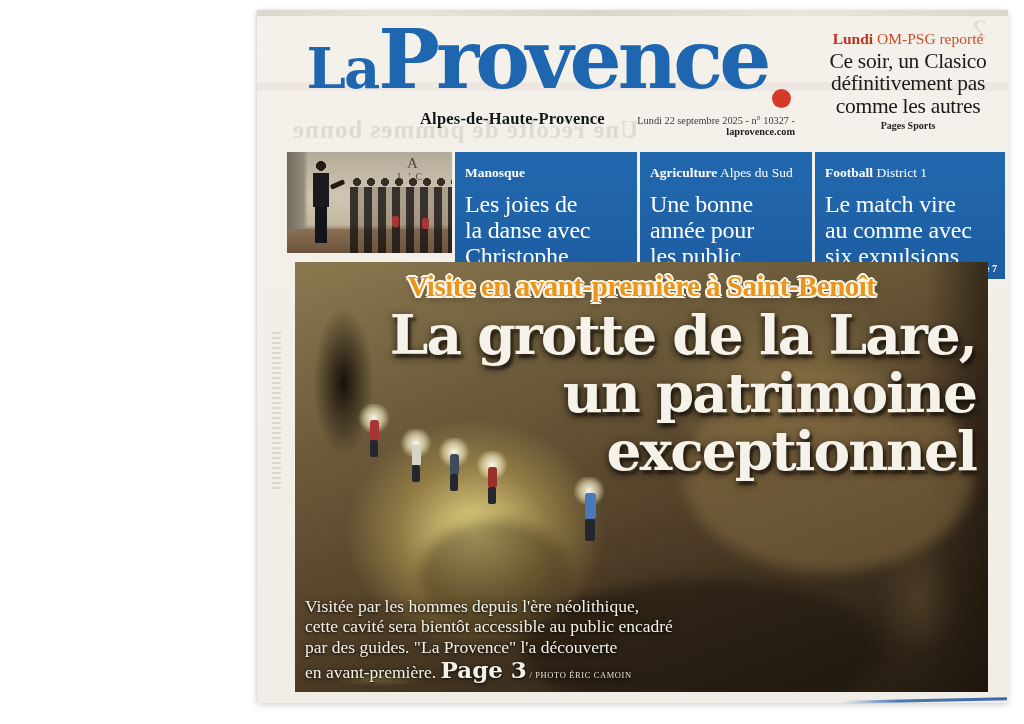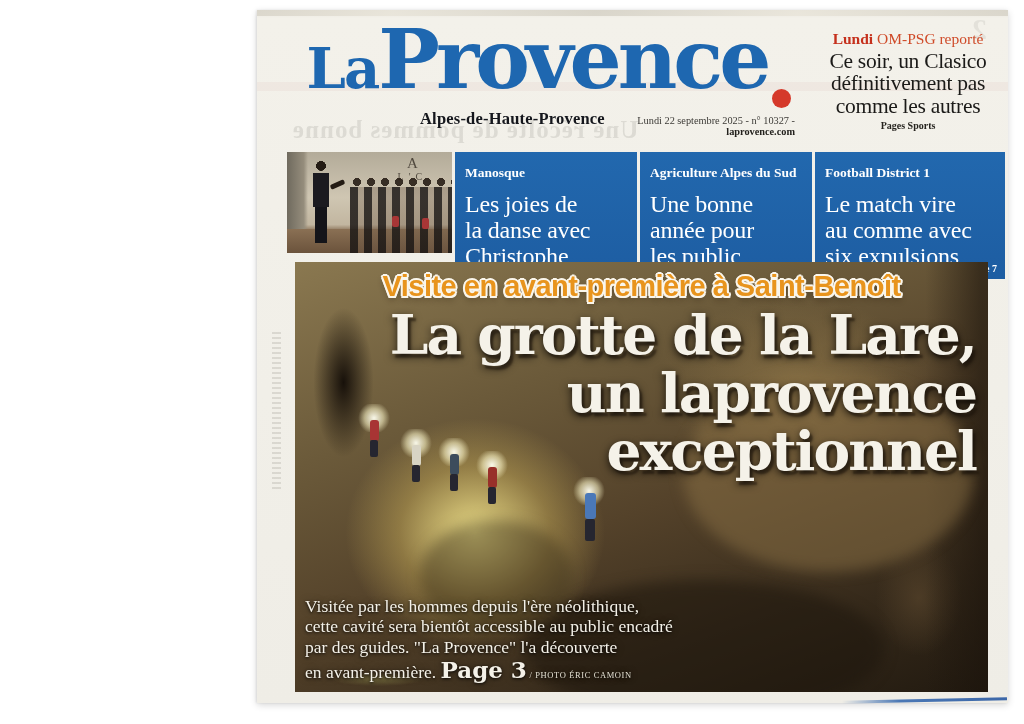"Alpes du Sud" .teaser-box .kicker span { font-weight: bold -> normal }
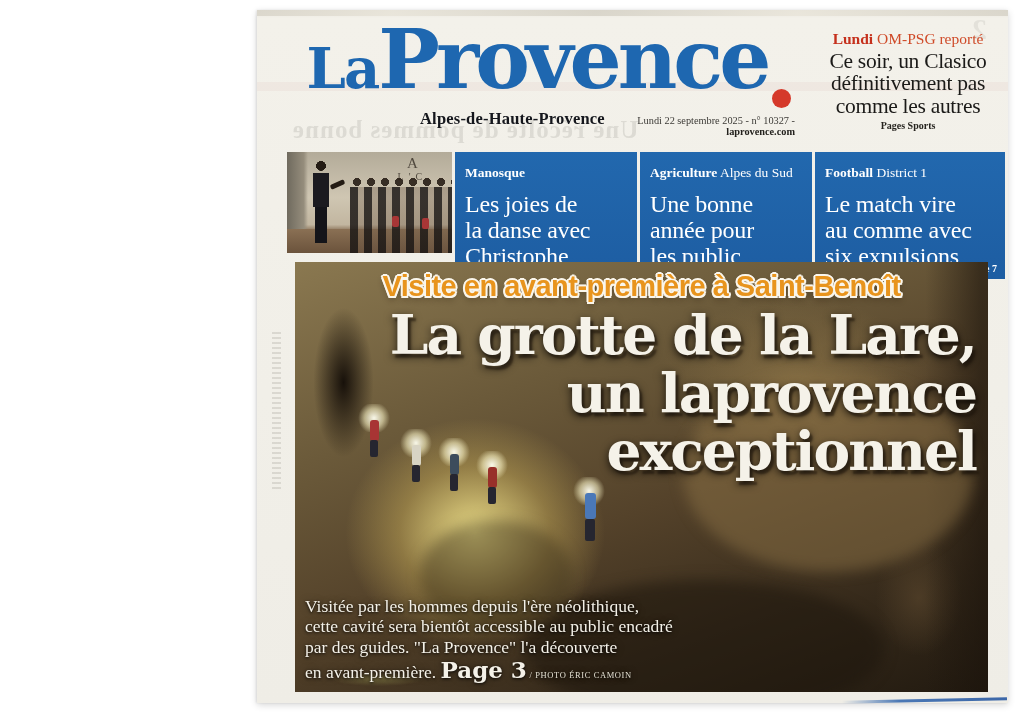"Visite en avant-première à Saint-Benoît" .main-kicker { font-family: Liberation Sans, sans-serif -> Liberation Serif, serif }
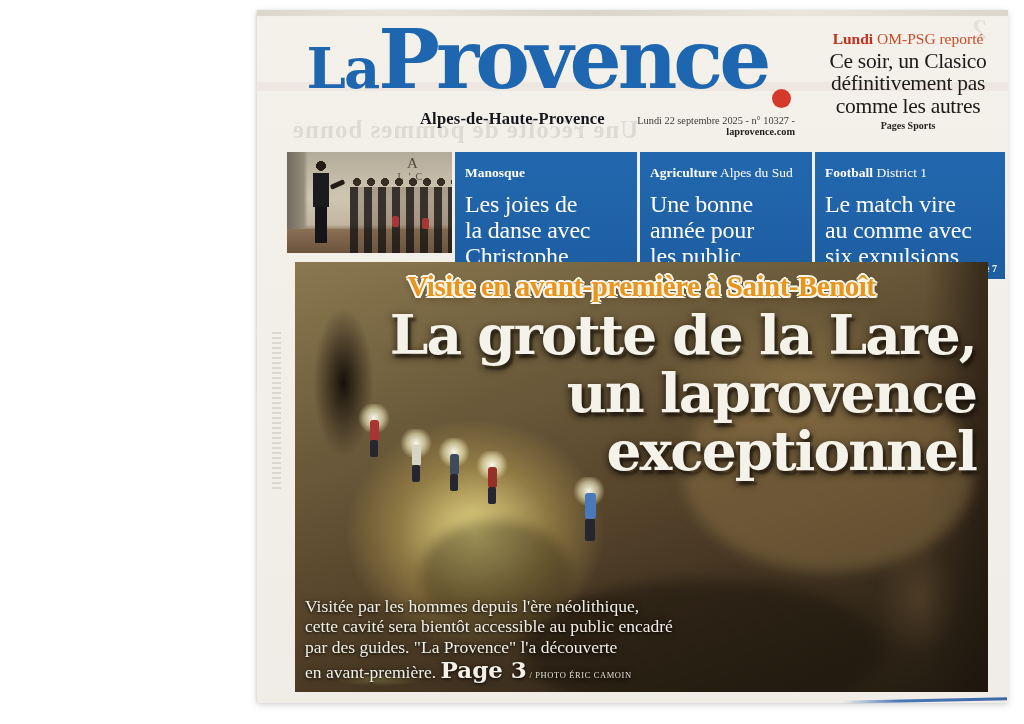"La grotte de la Lare," h1.main-headline { text: laprovence -> patrimoine }
